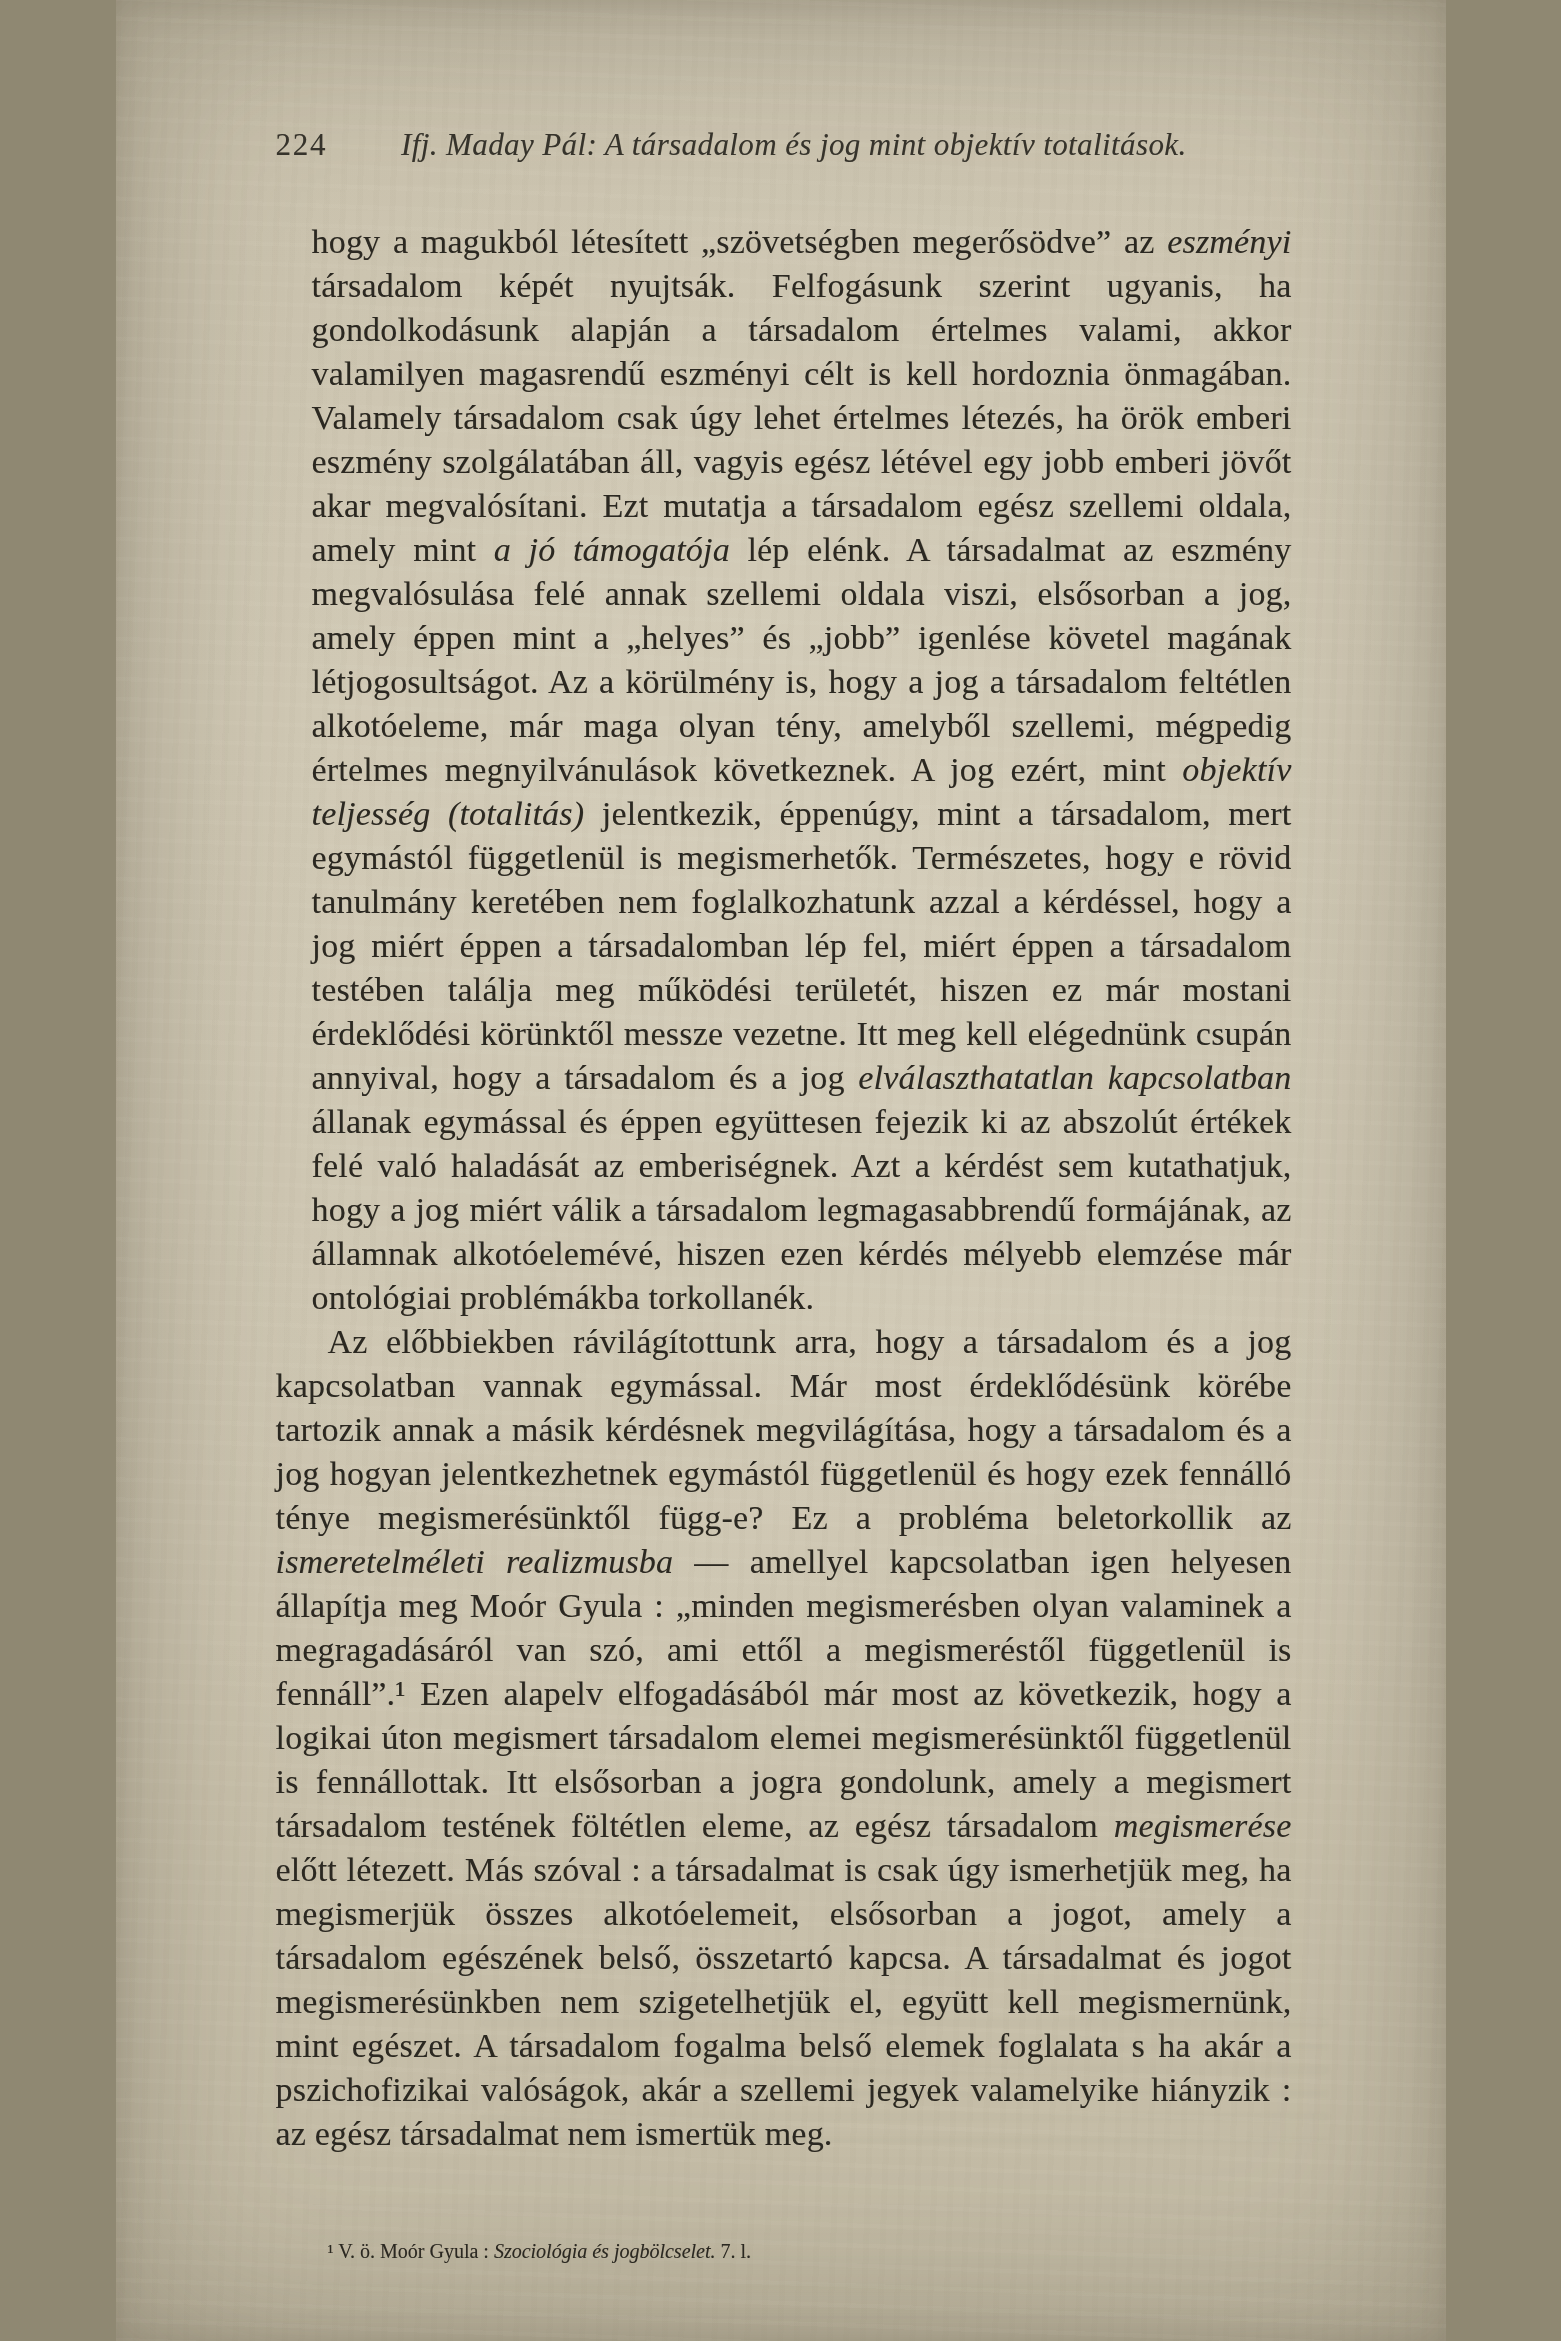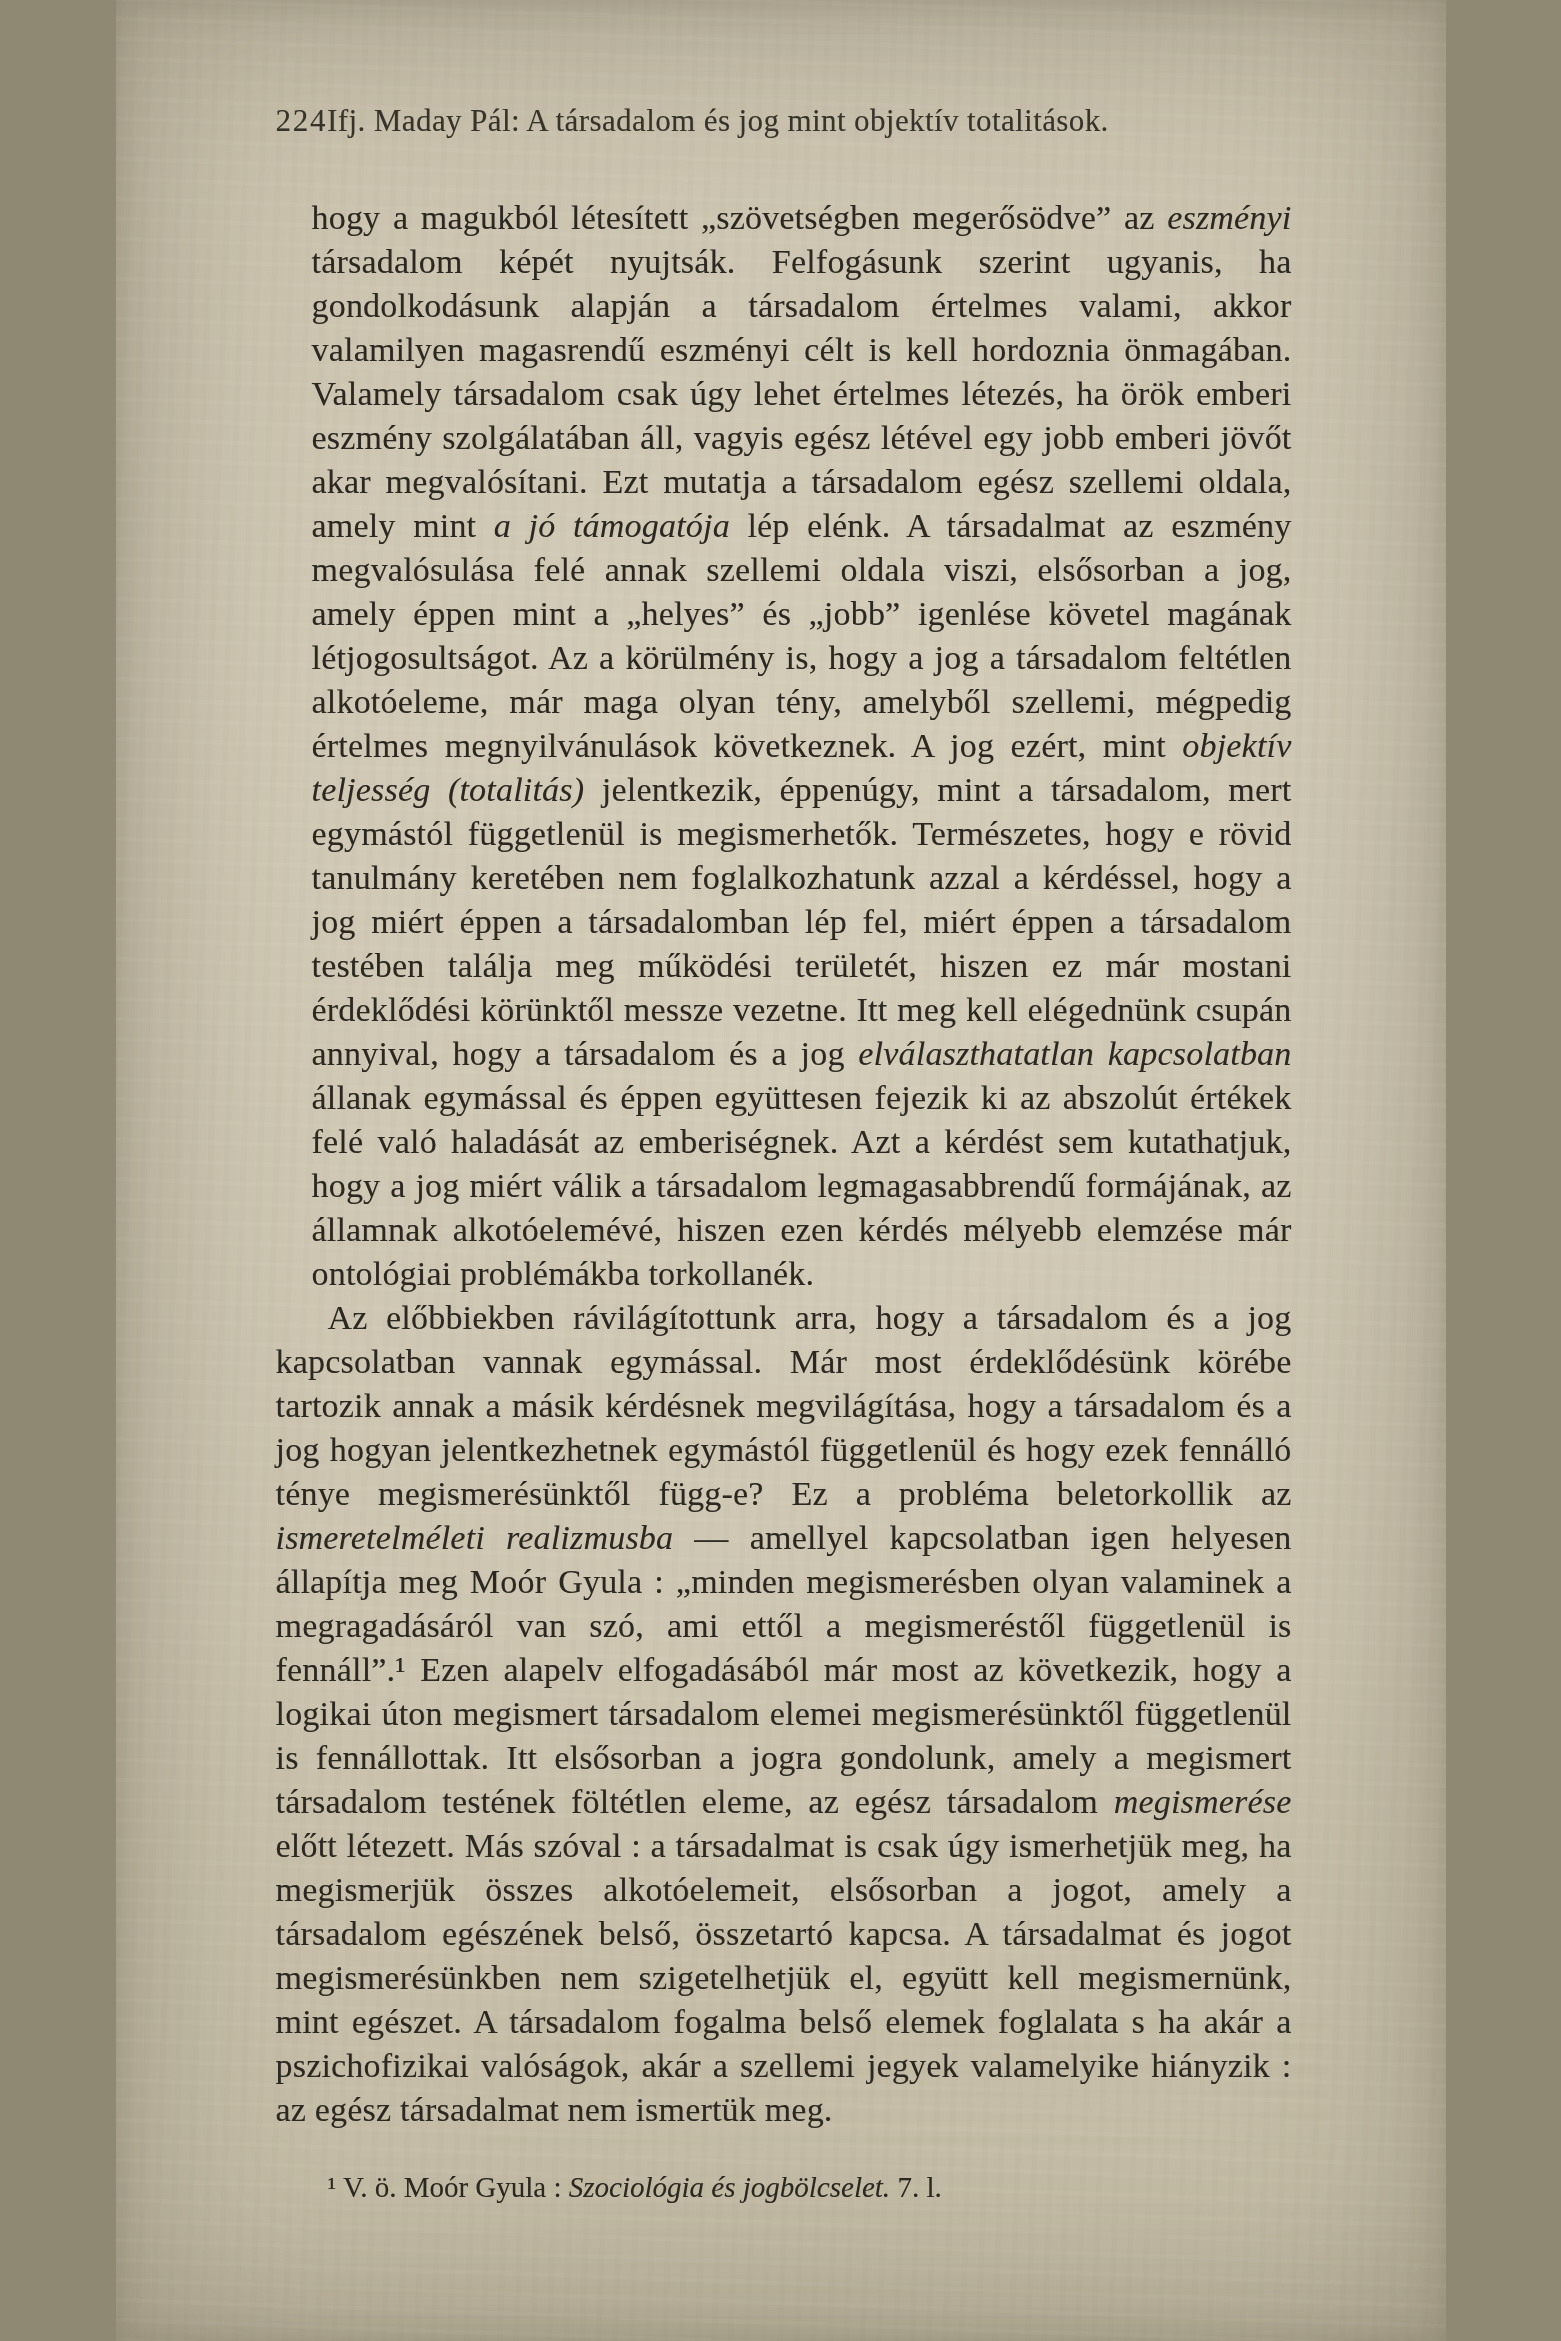"Ifj. Maday Pál: A társadalom" .running-title { font-style: none -> italic; margin-top: none -> 24px; text-align: left -> center }
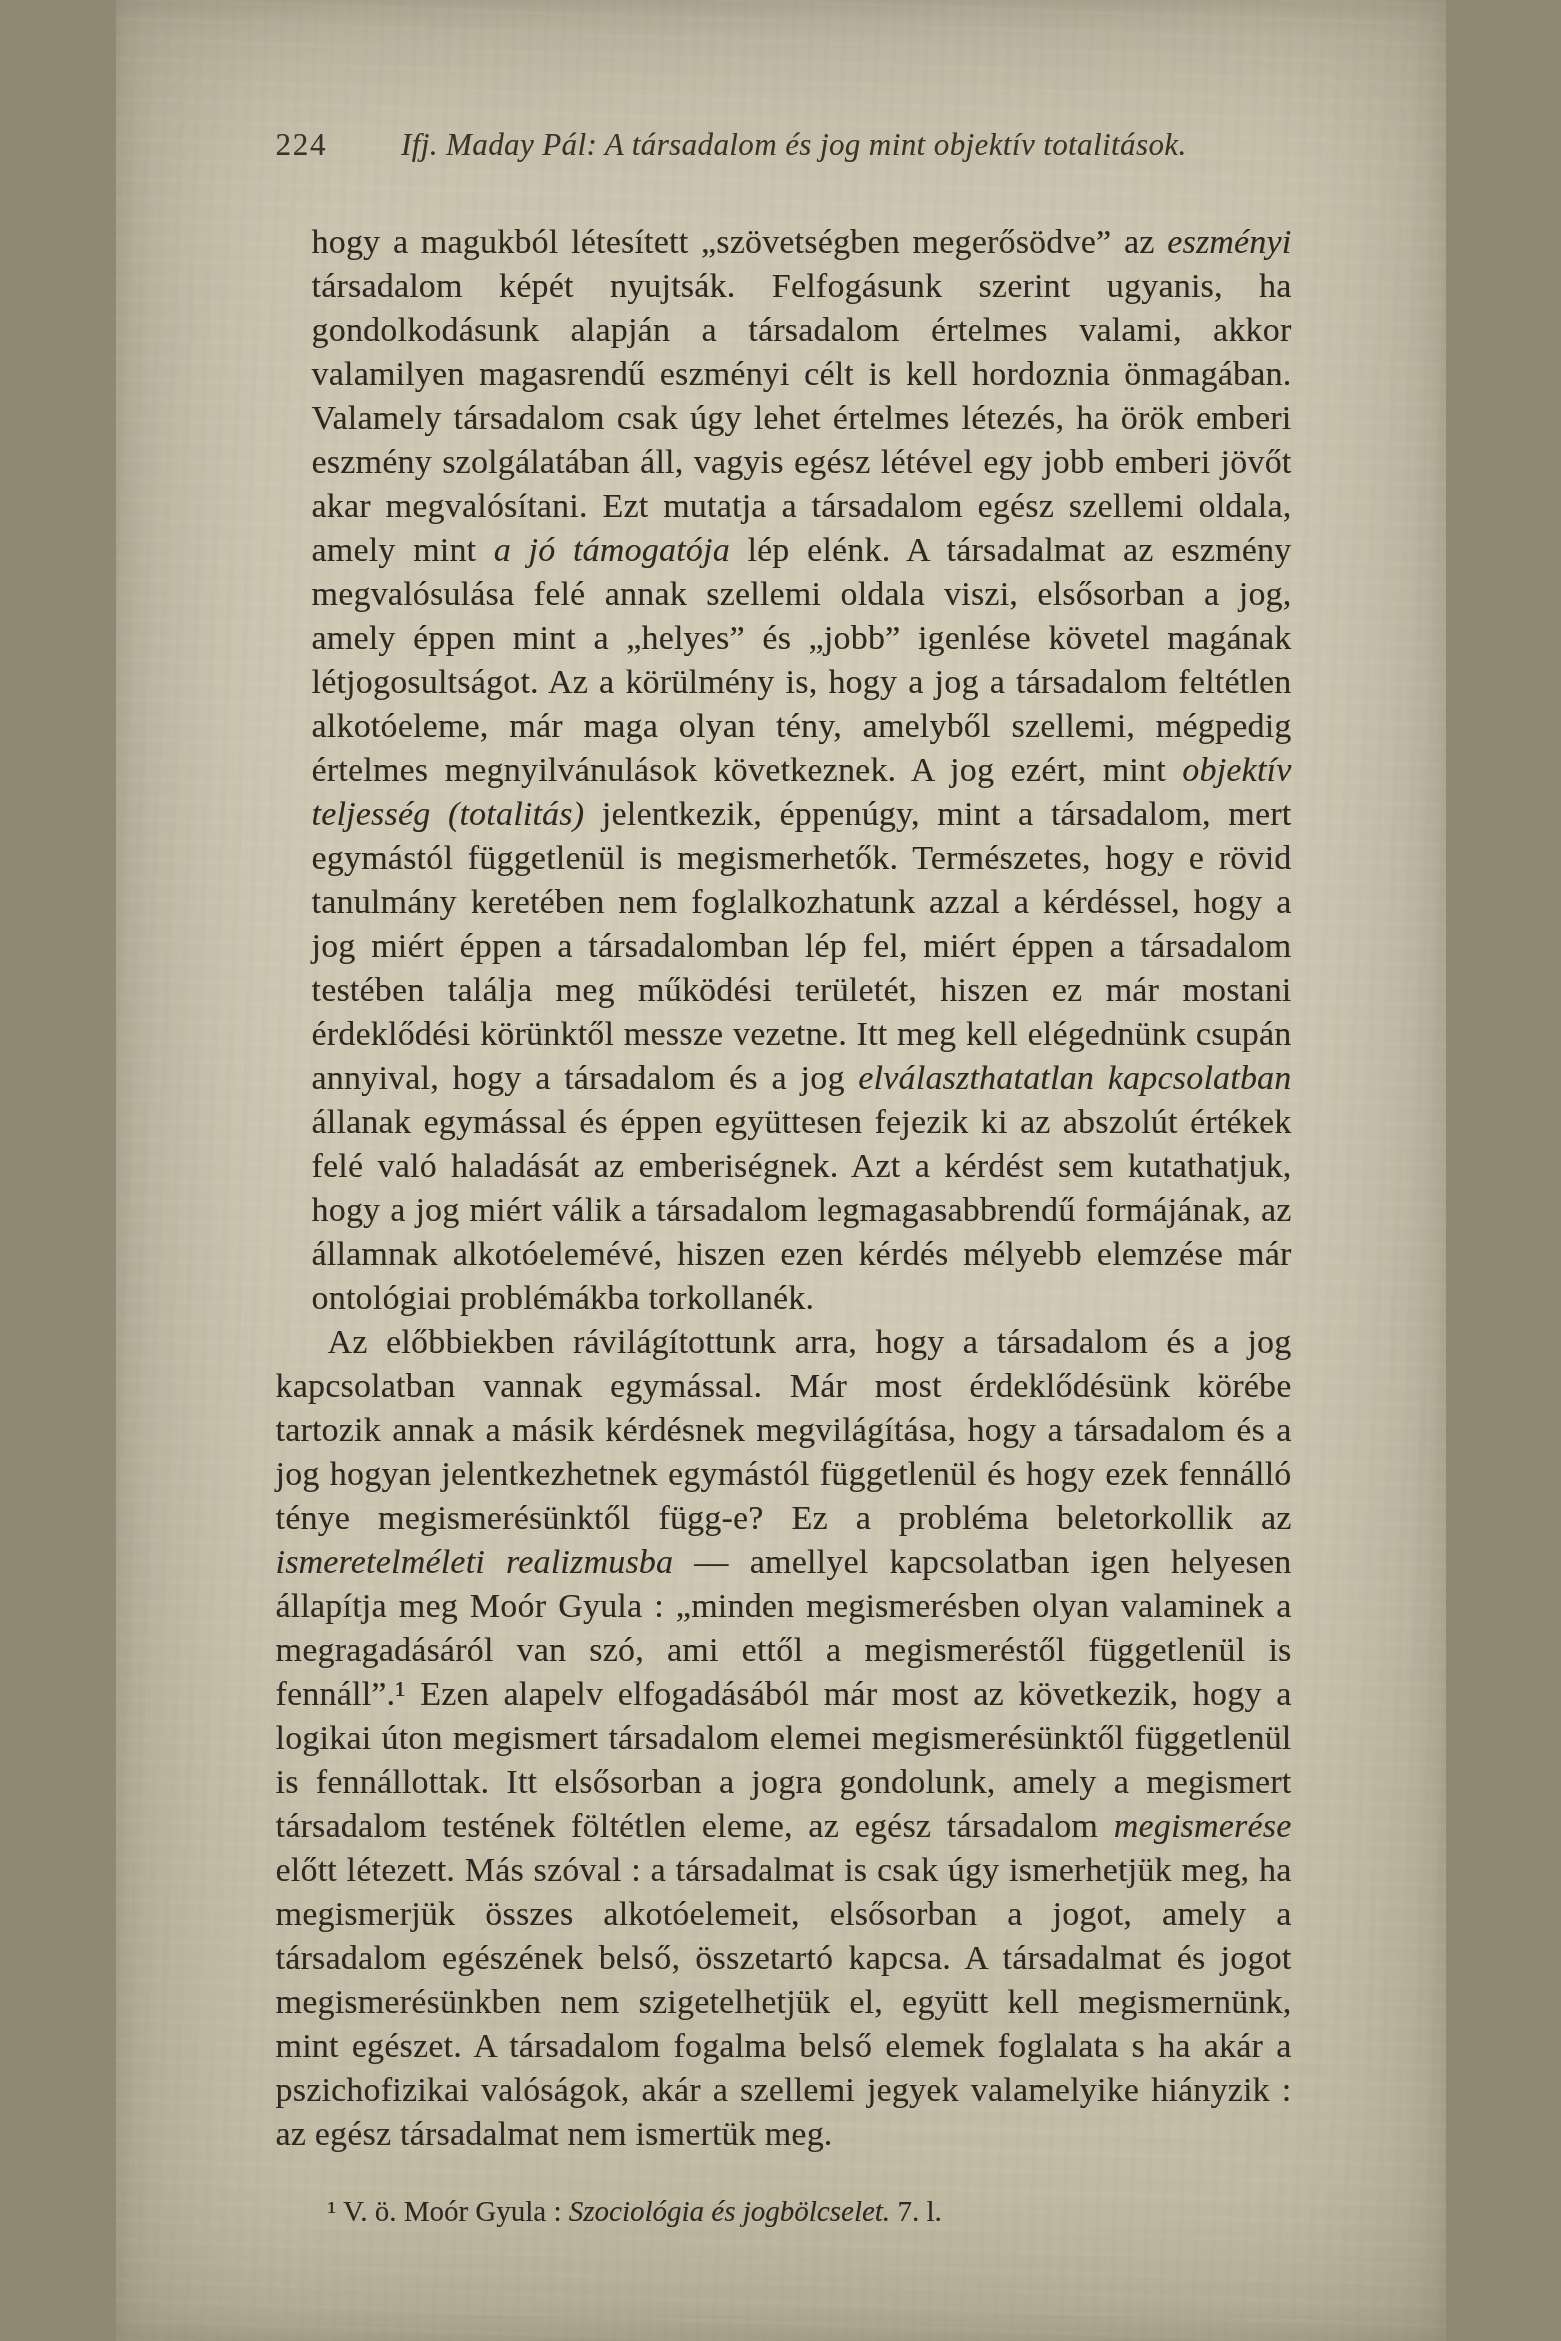"¹ V. ö. Moór Gyula" .footnote { font-size: 29px -> 20px; margin-top: 36px -> 76px }
